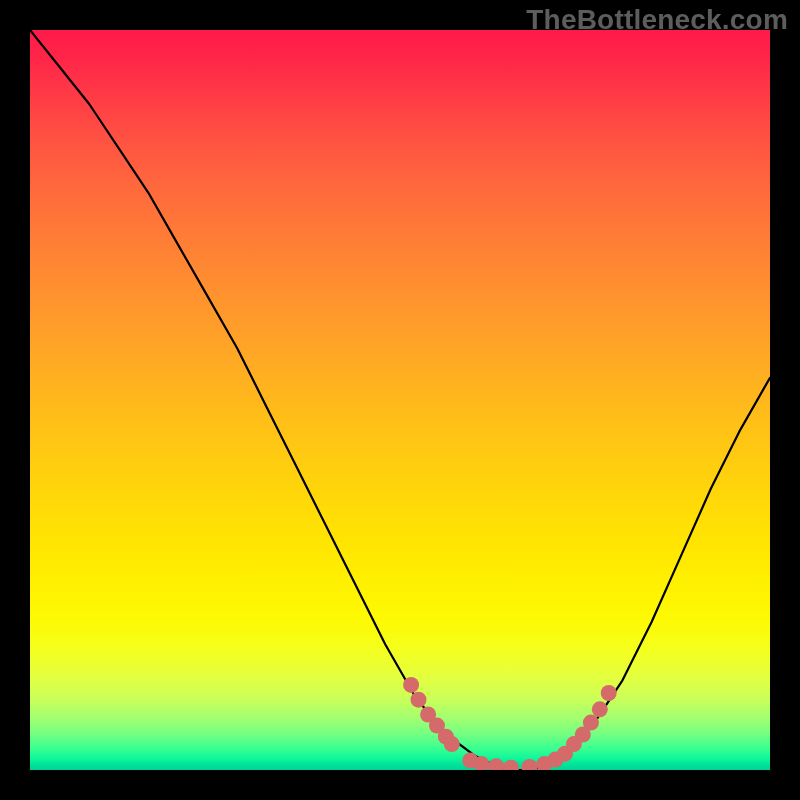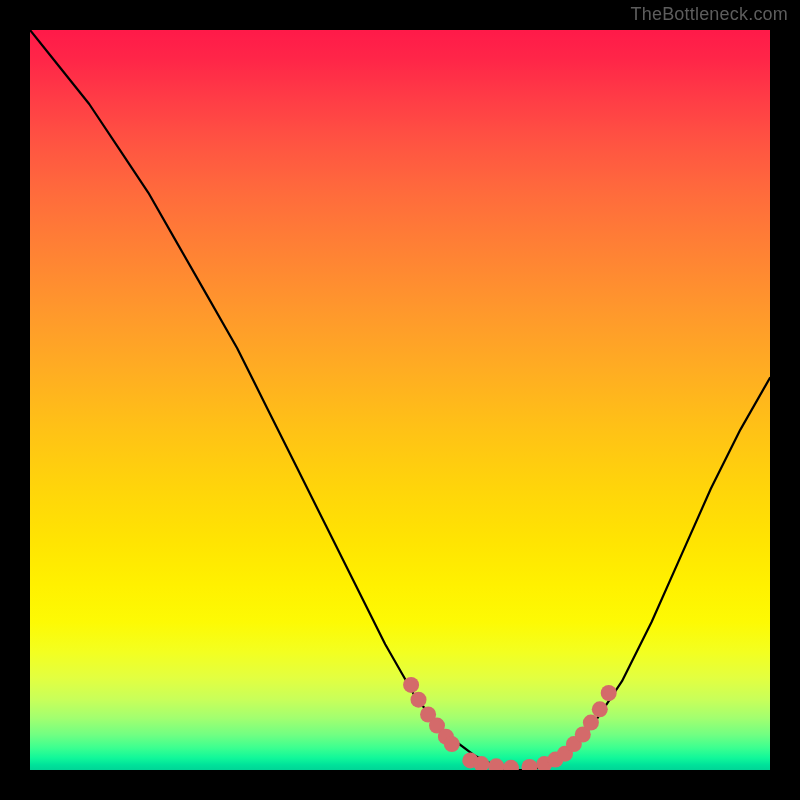"TheBottleneck.com" .attribution { font-size: 18px -> 28px; font-weight: 400 -> 700 }
